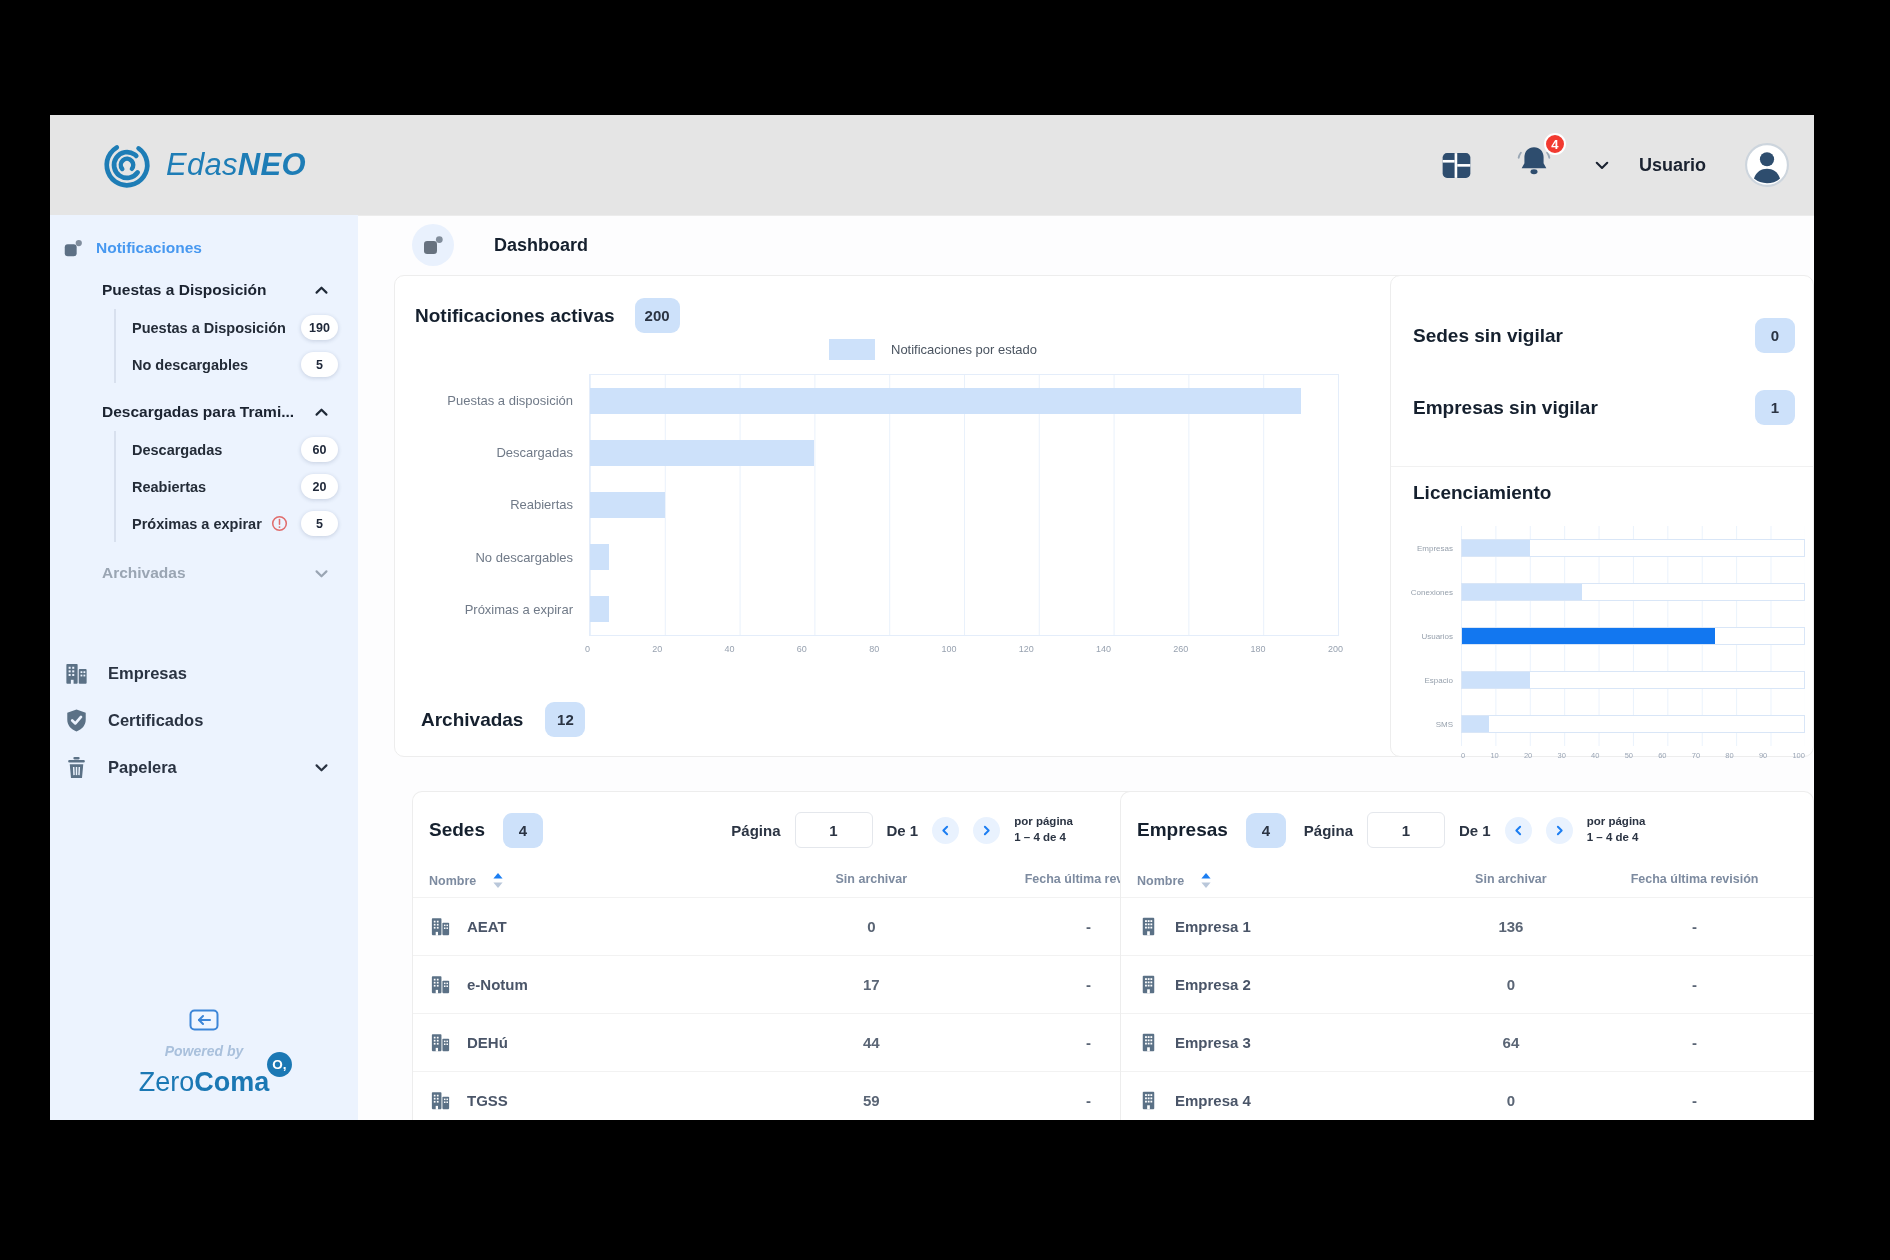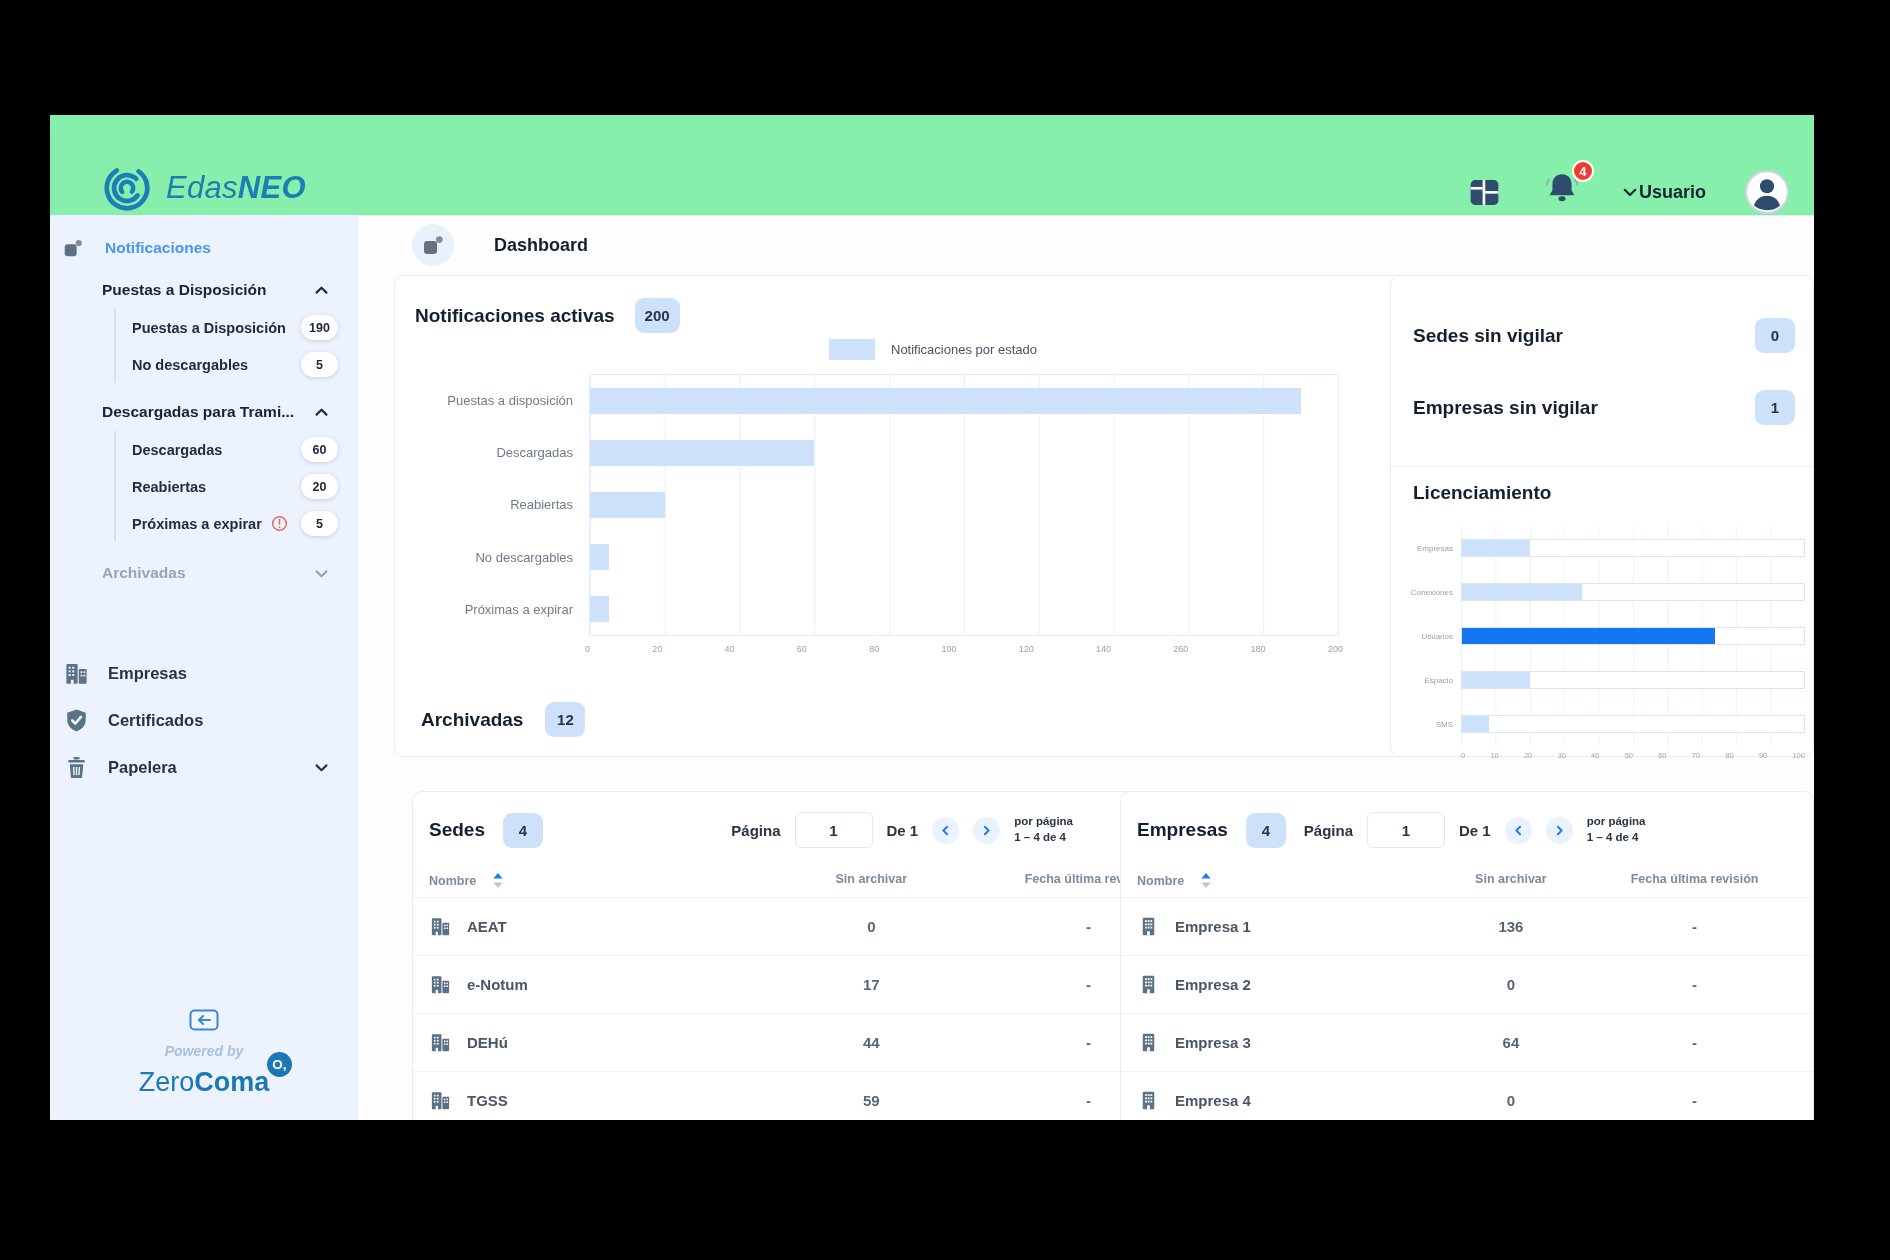"EdasNEO" .hdr { align-items: flex-end -> center; background: #86efac -> #e5e5e5 }
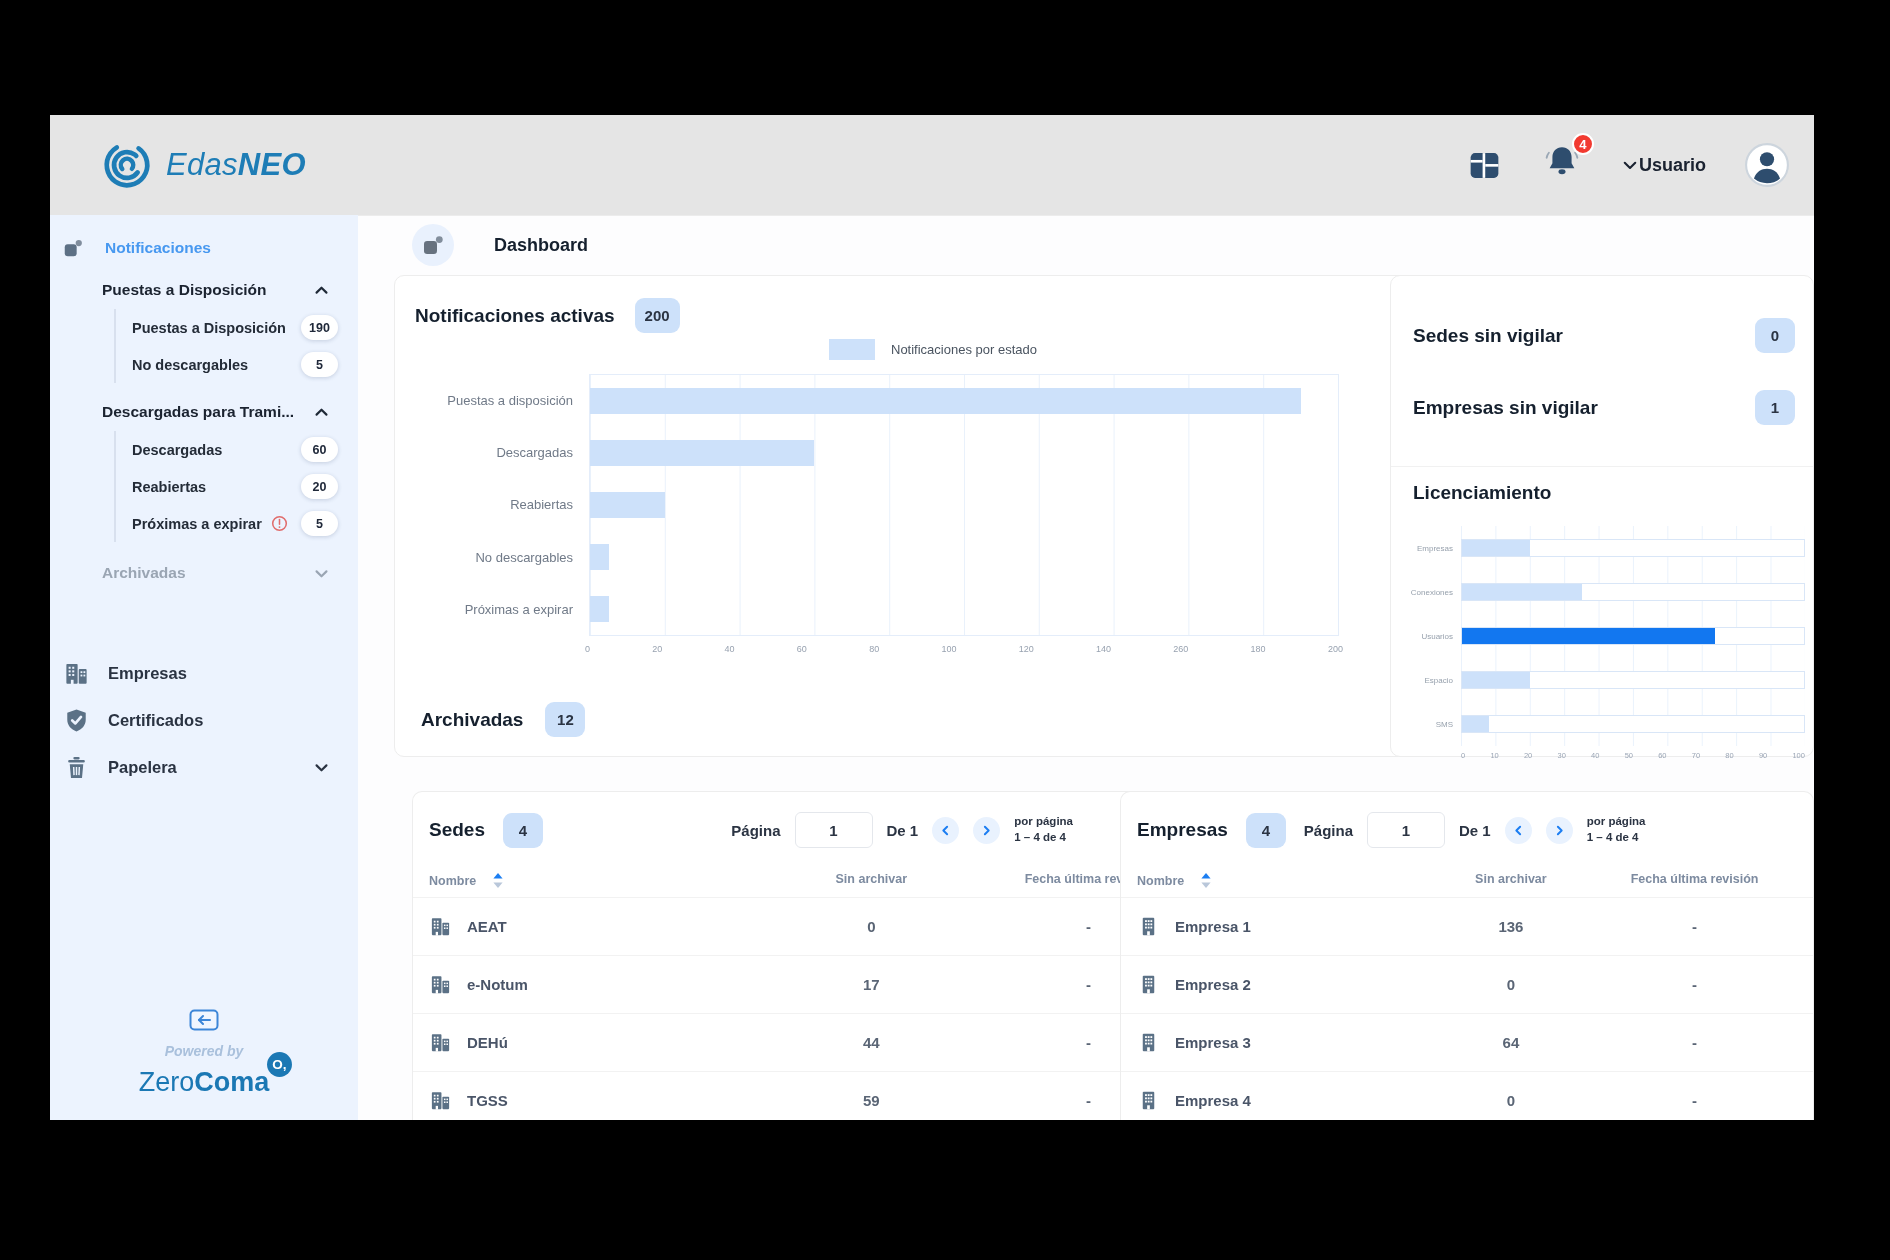"Usuario" .user { gap: 0 -> 28px }
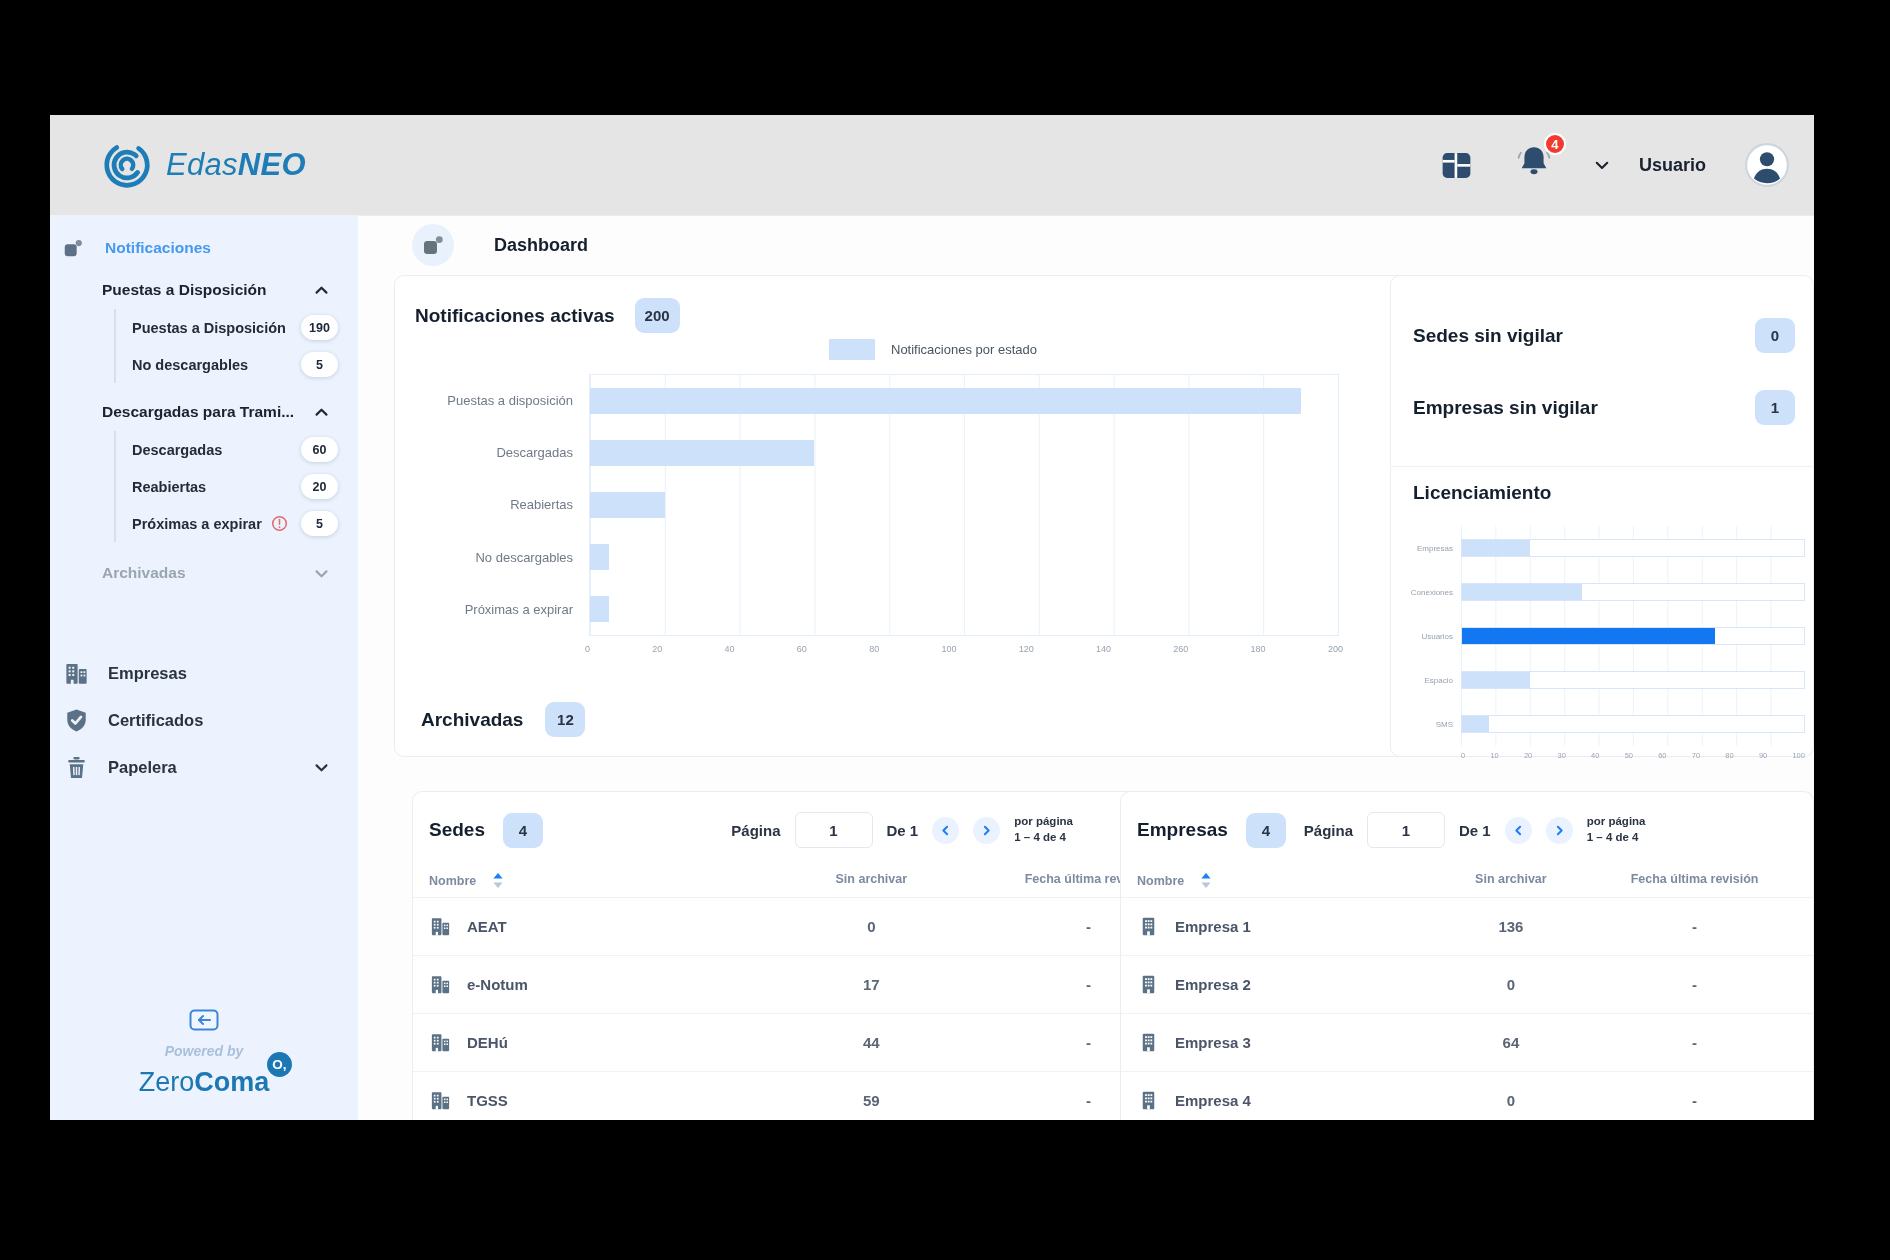"Notificaciones" .sb-root { gap: 21px -> 12px }
